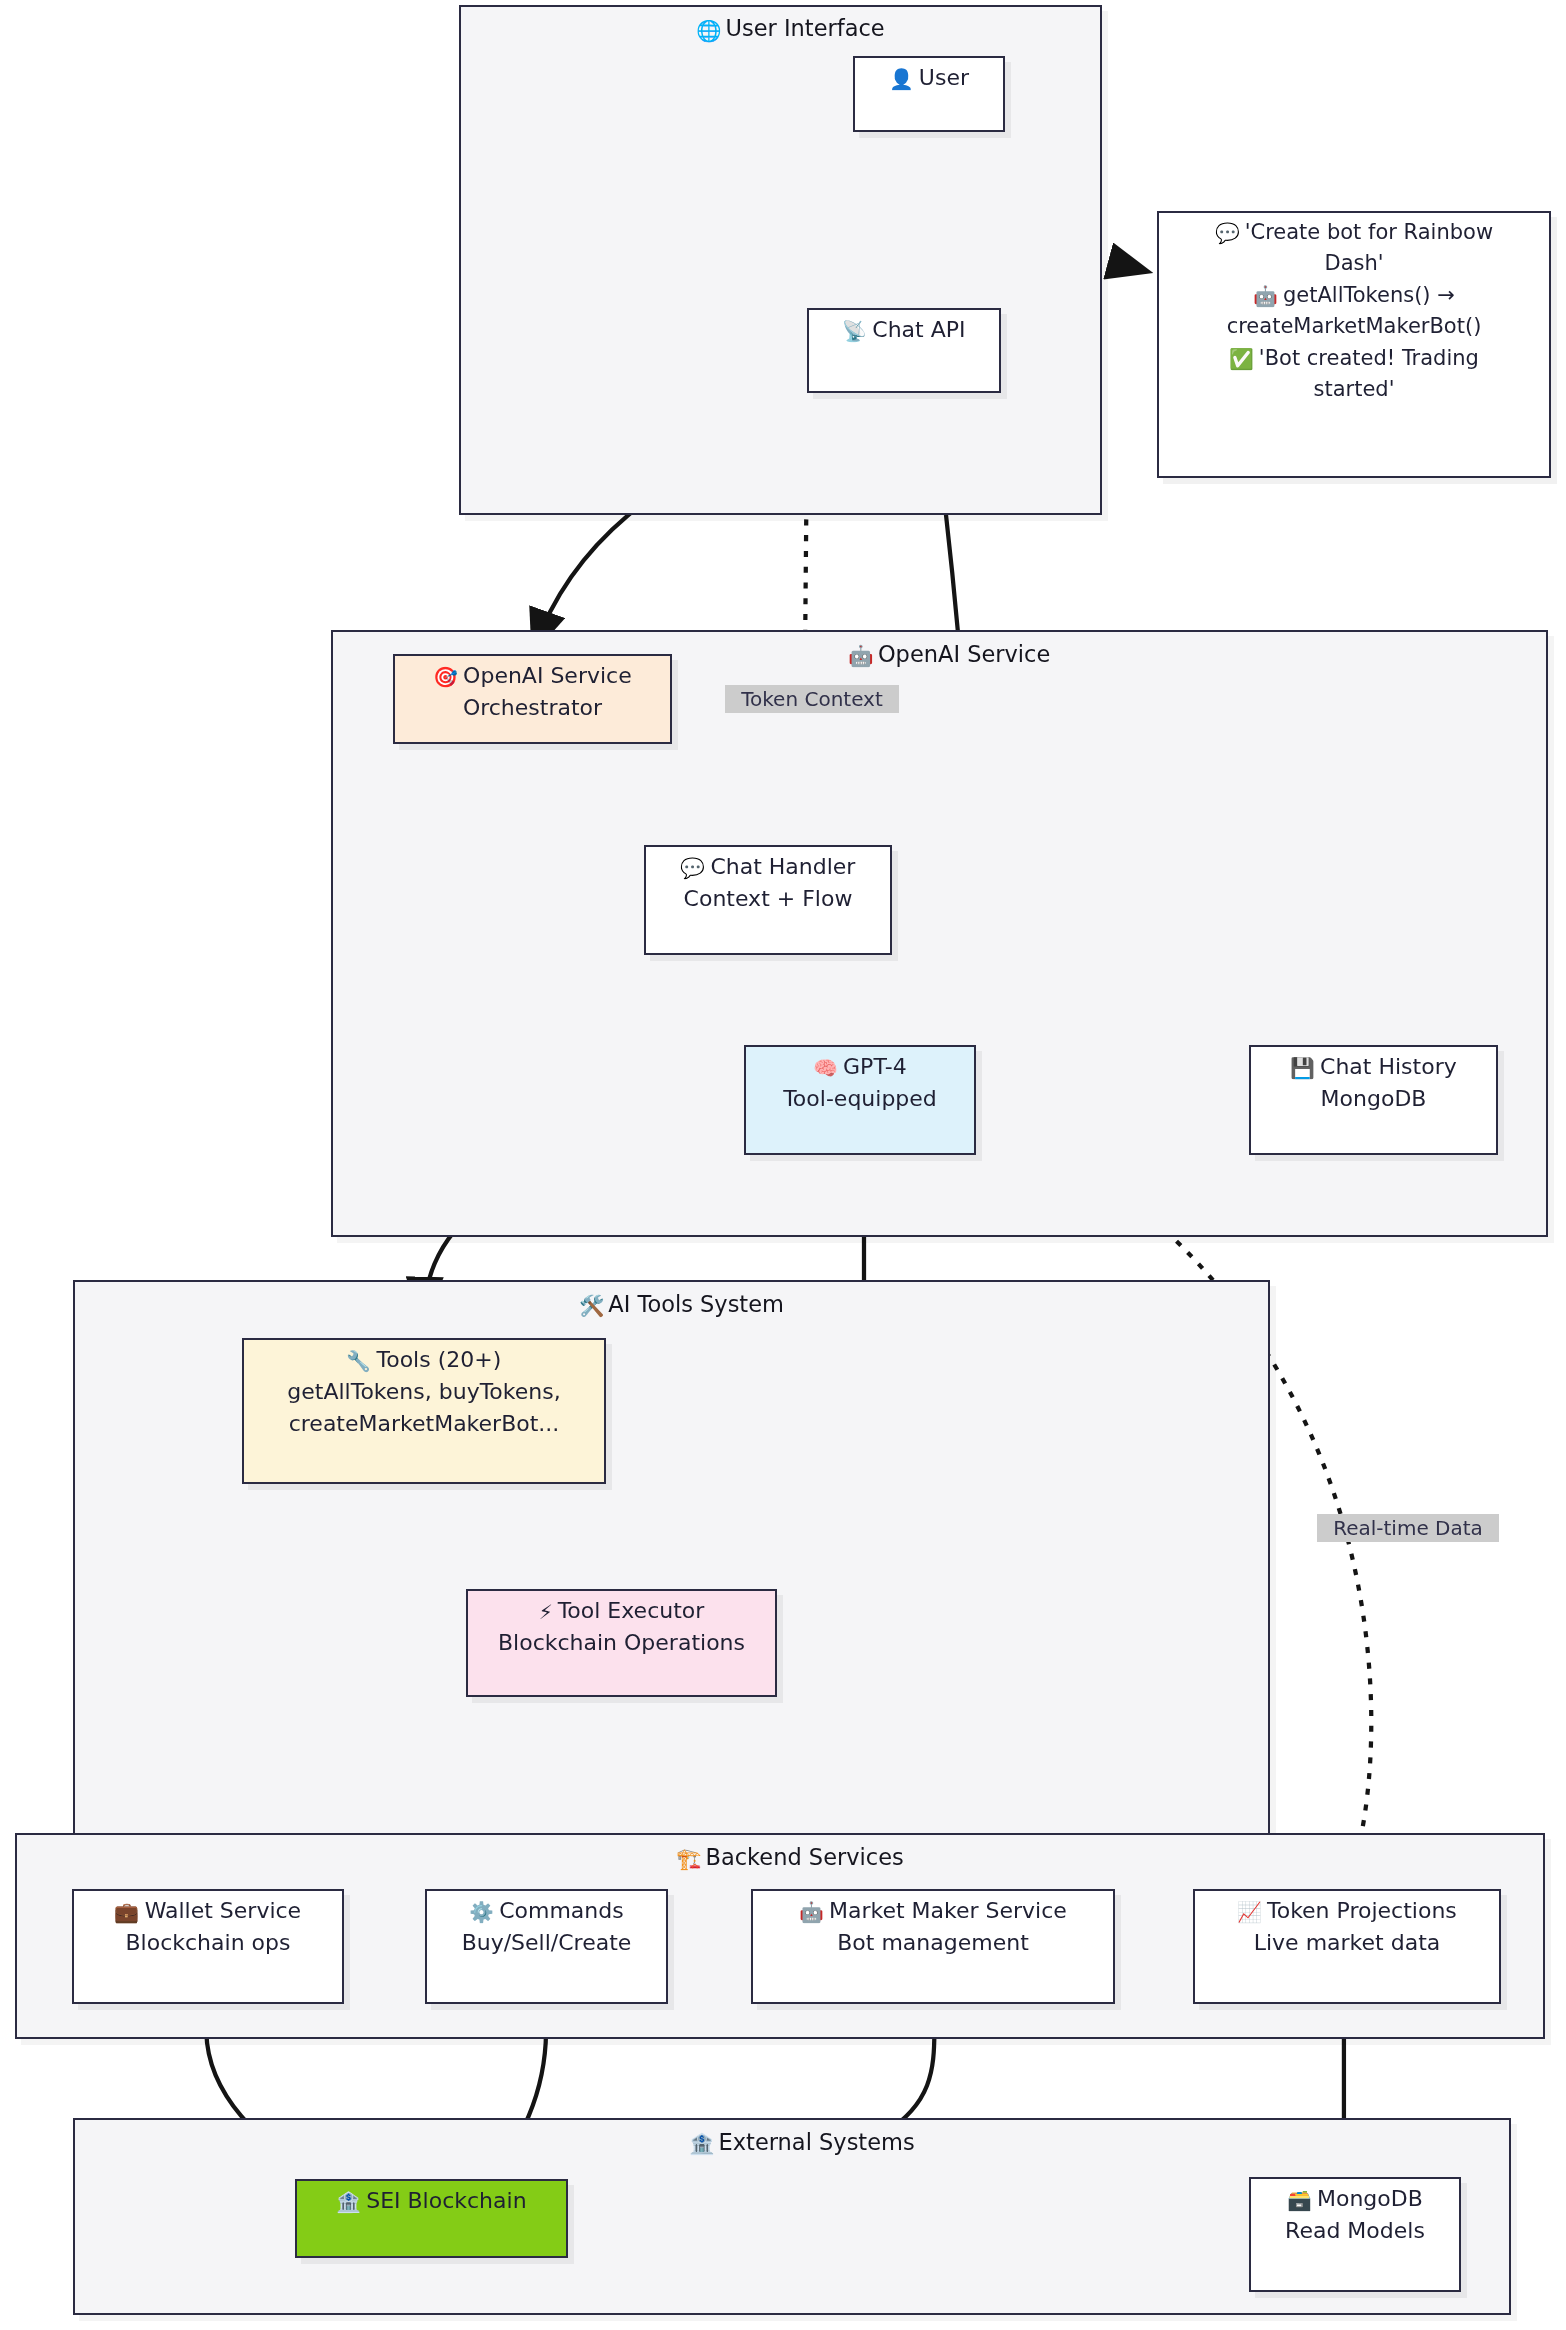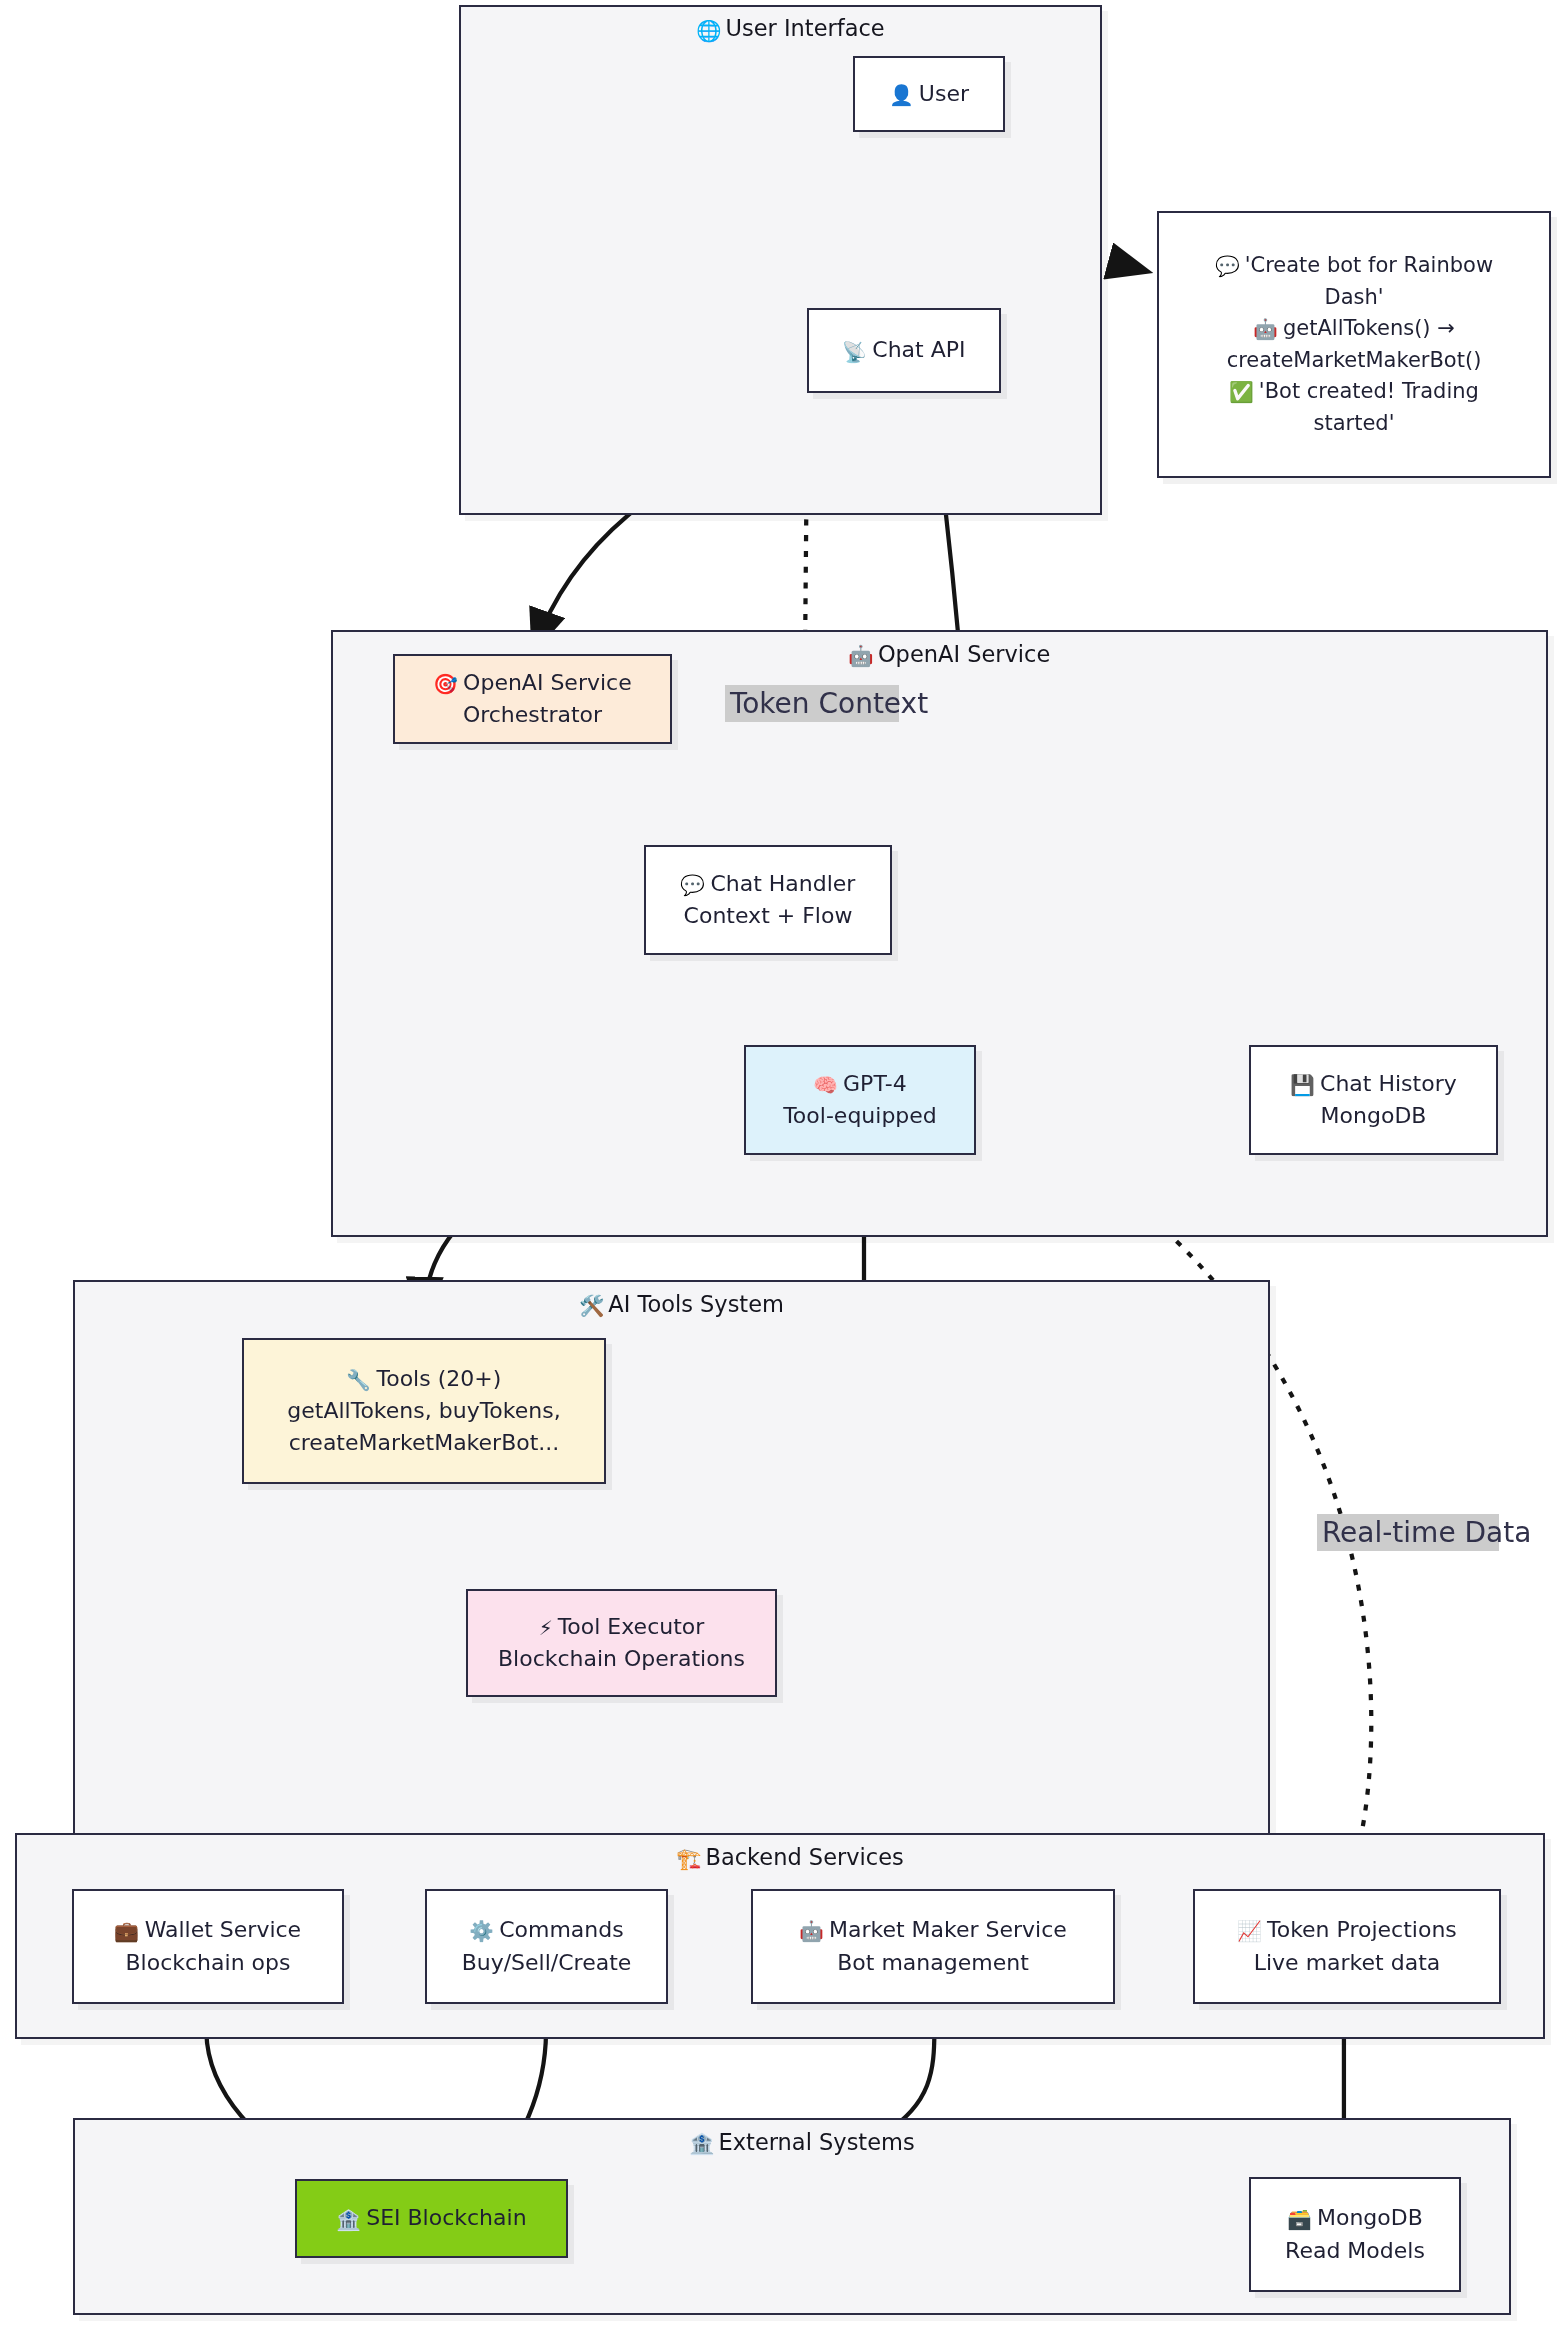"👤 User" .node { justify-content: center -> none }
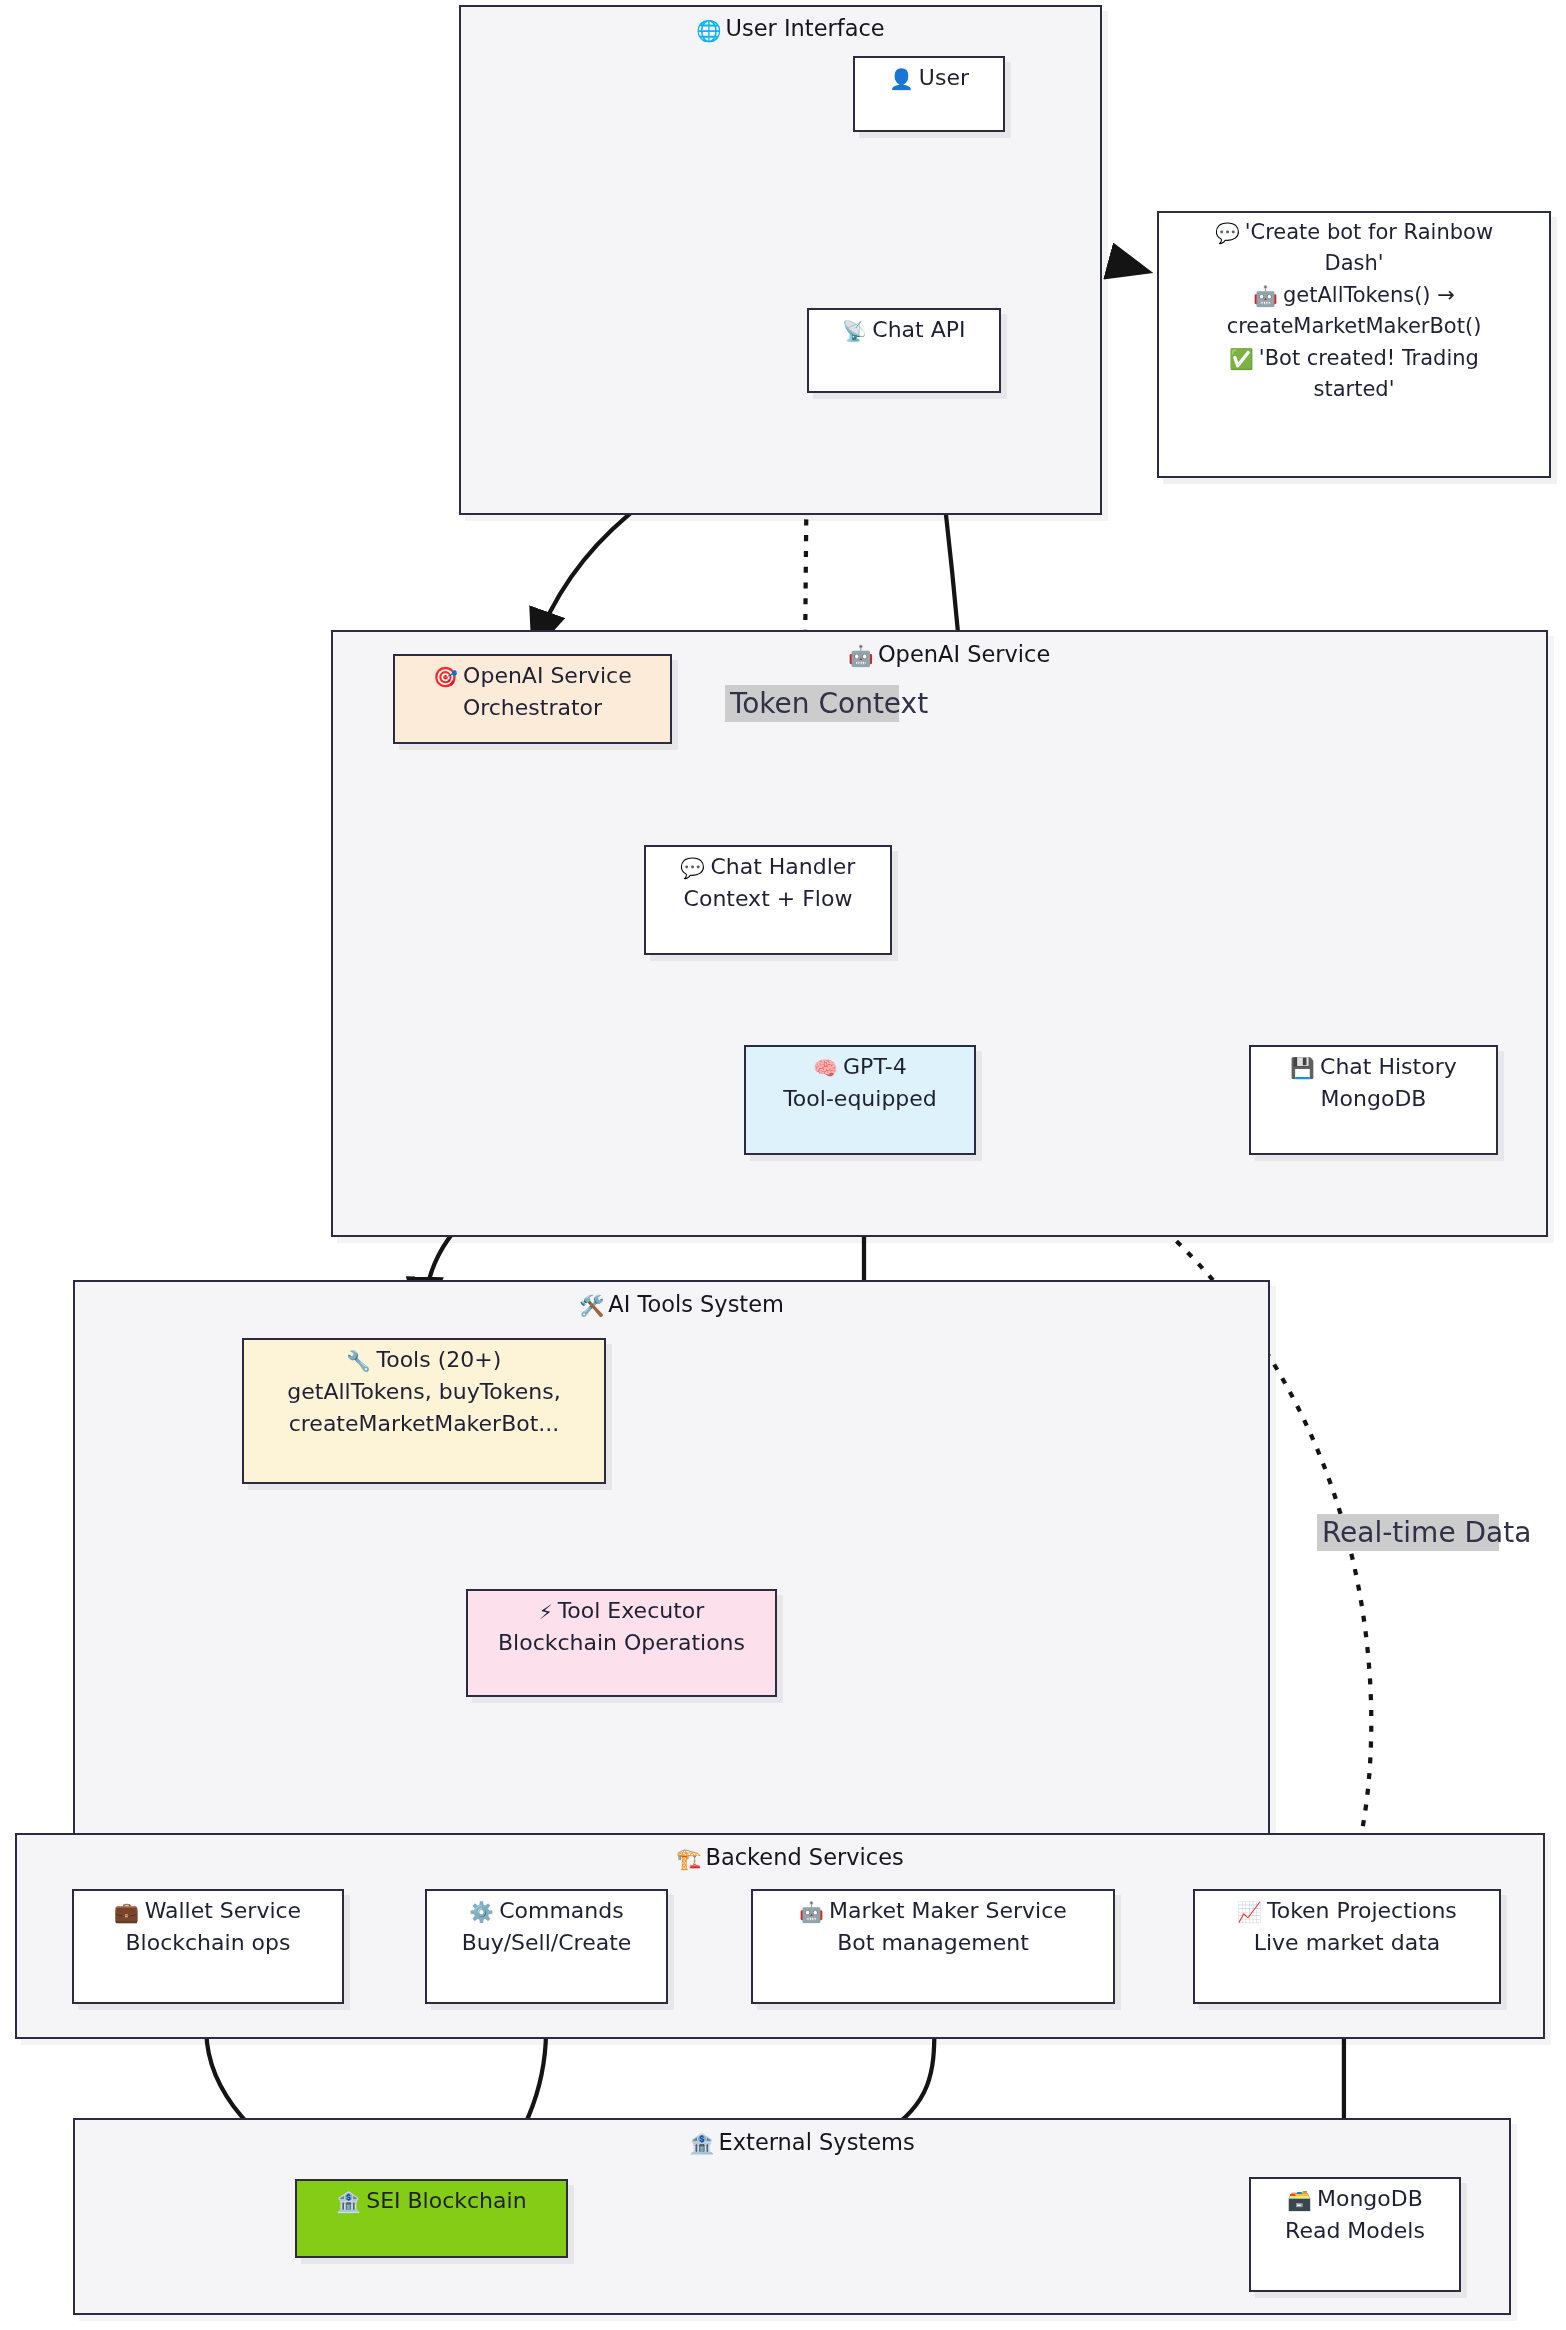"Token Context" .edge-label { font-size: 28px -> 20px }
